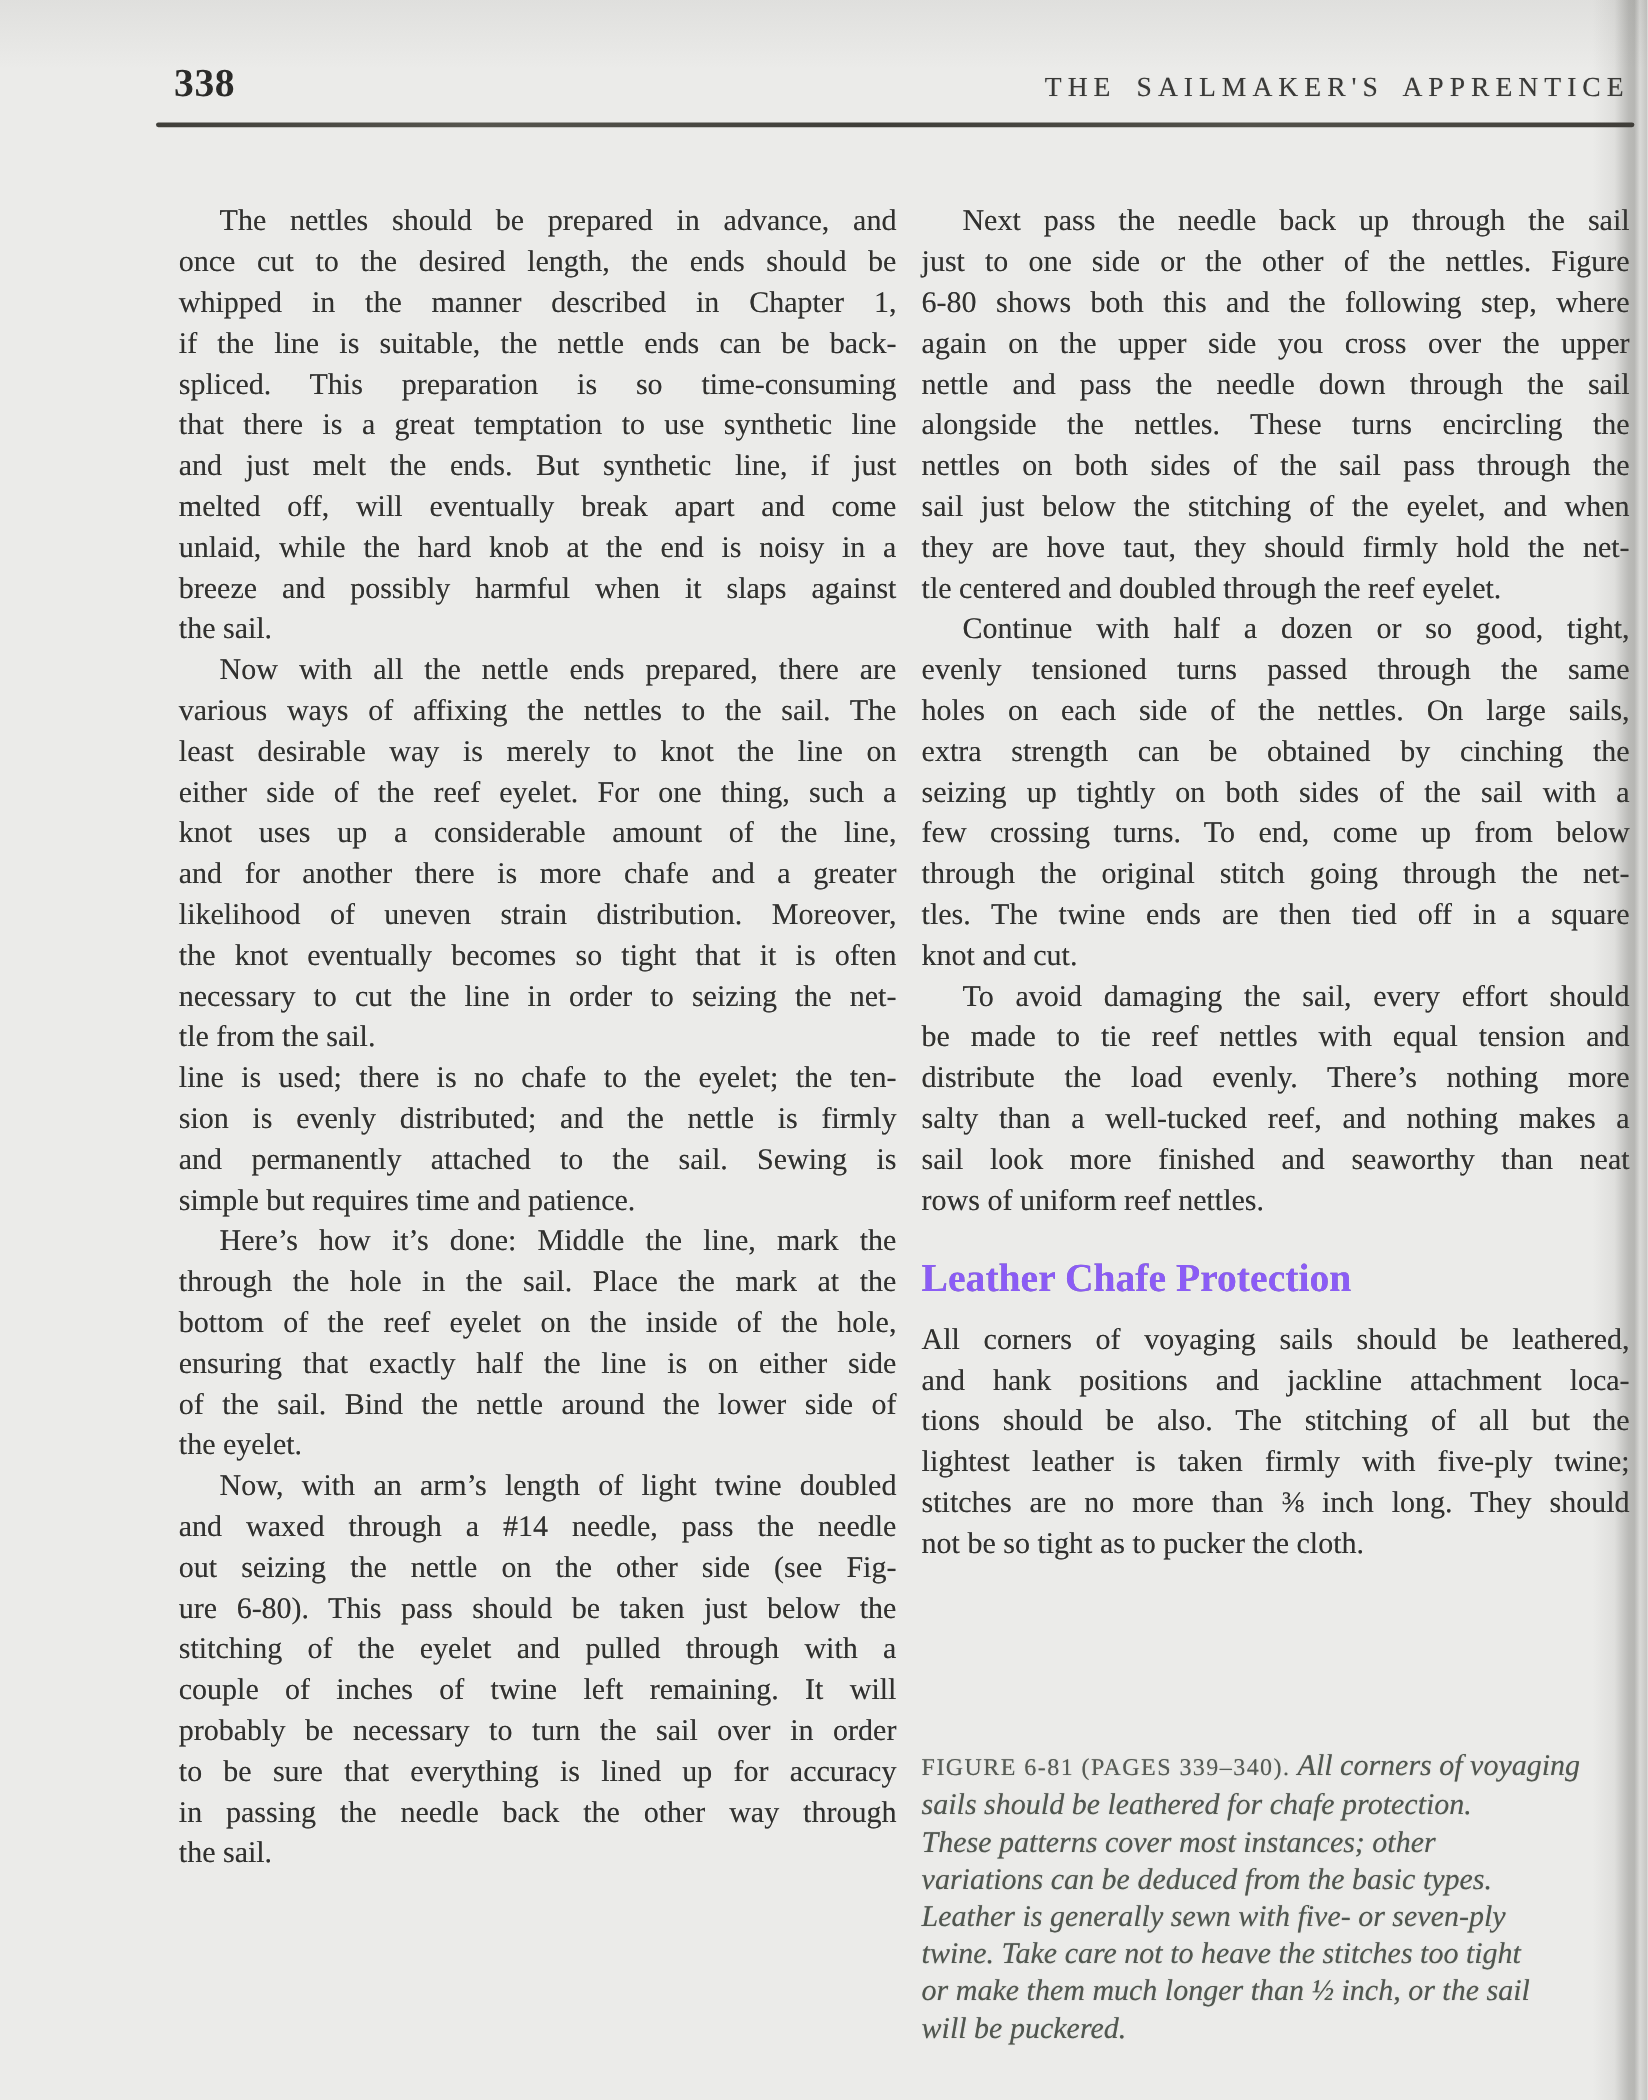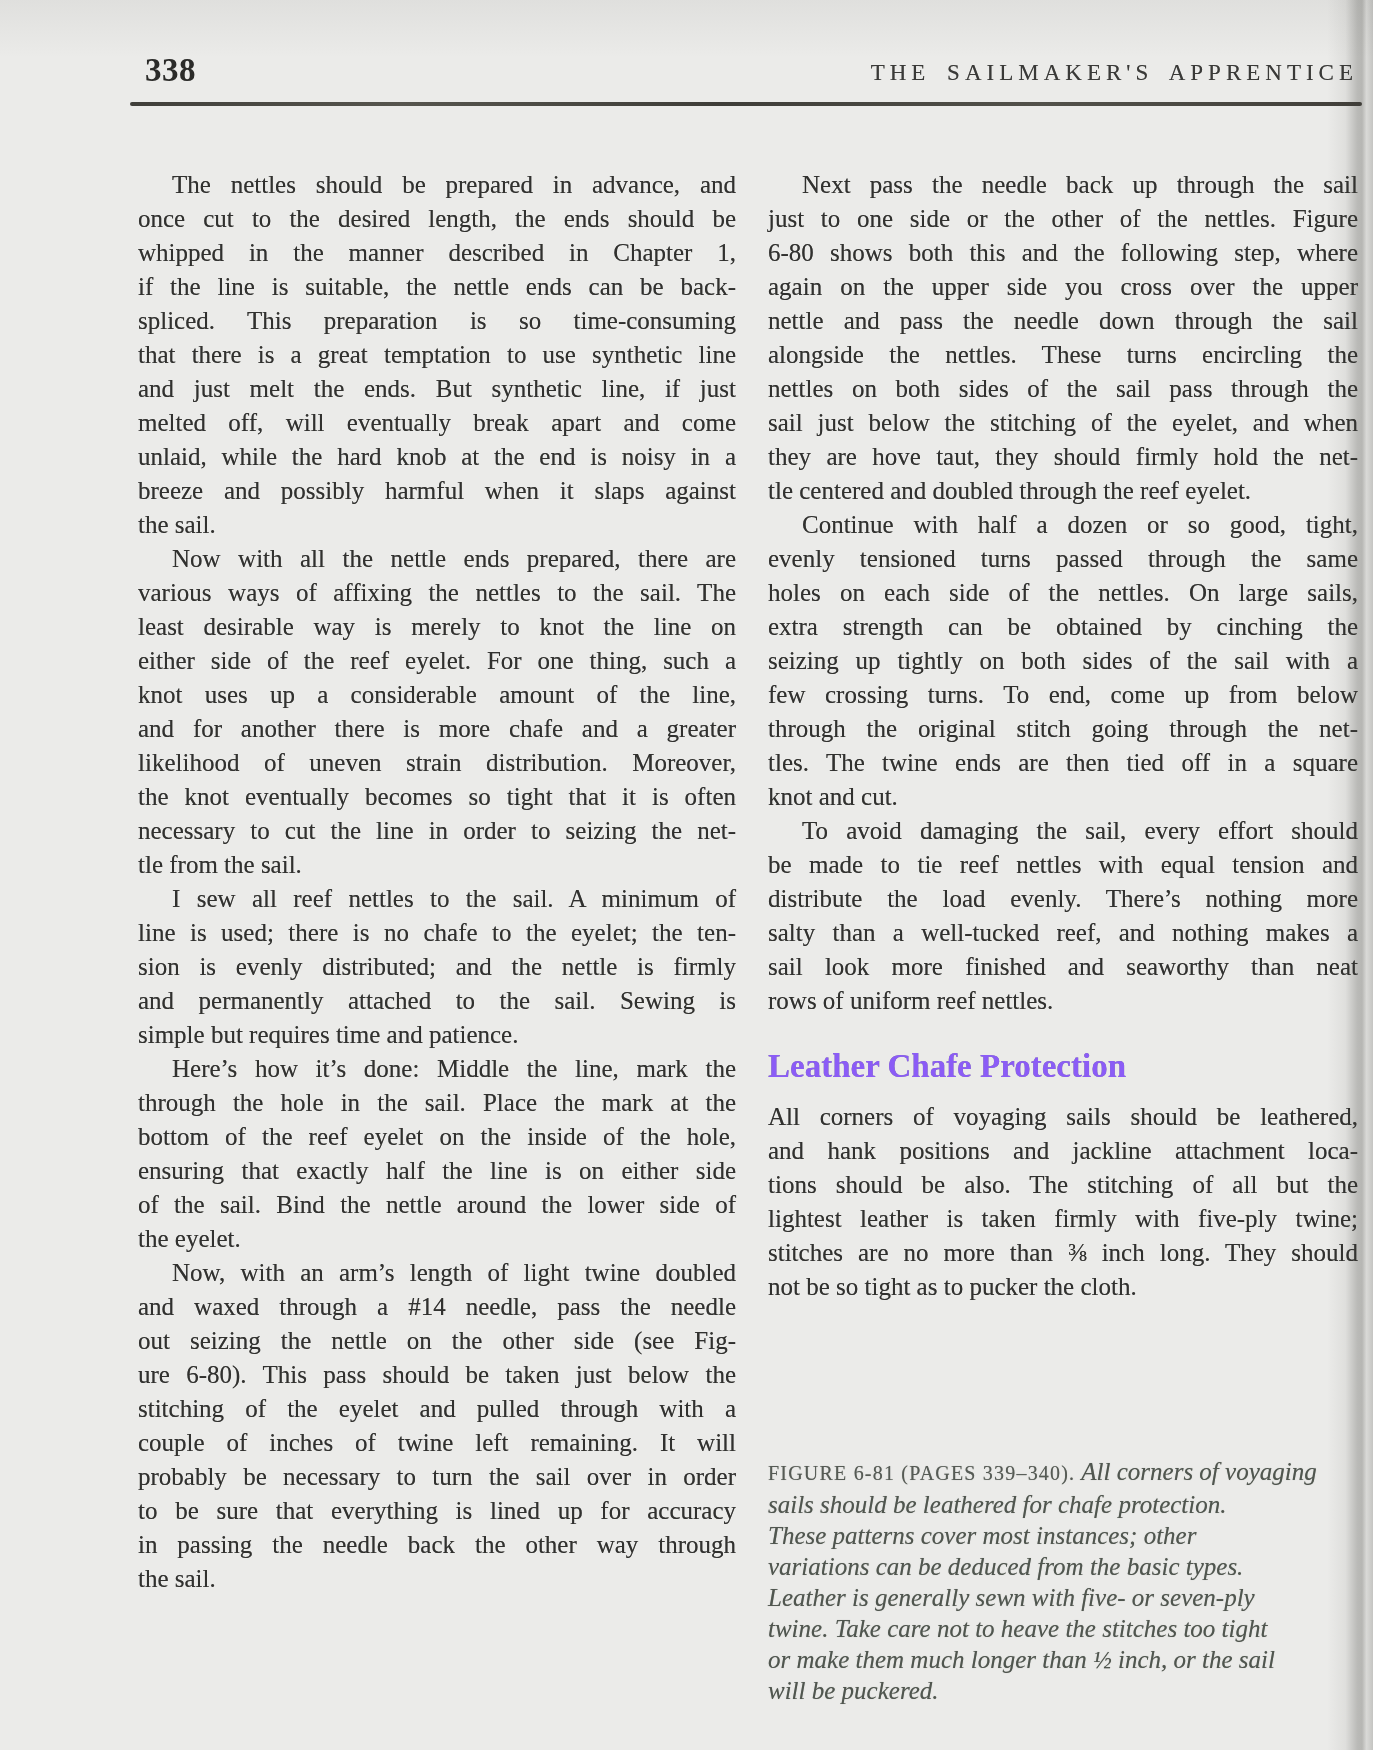"The nettles should be prepared" .col-left { left: 138px -> 149px }
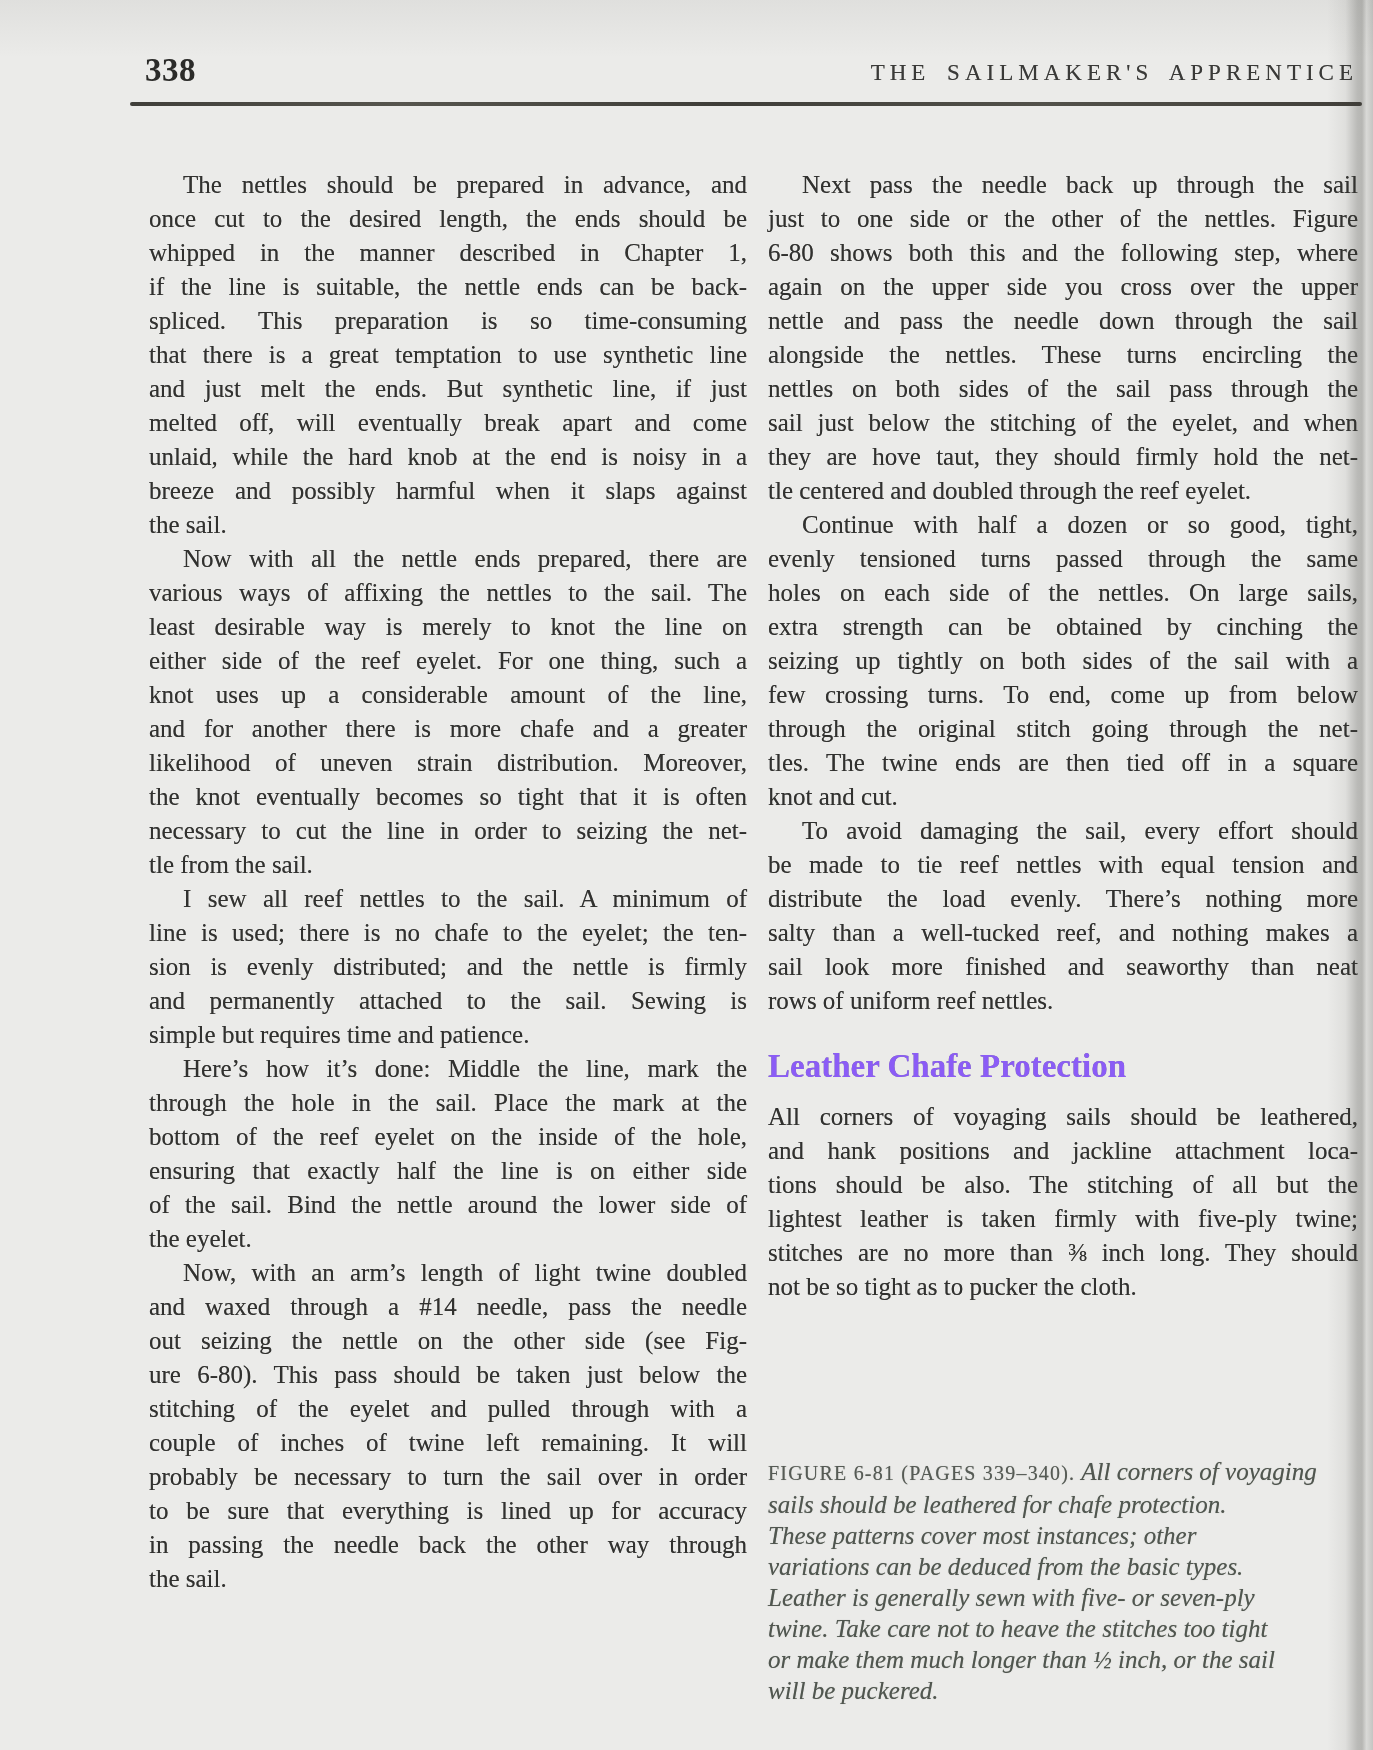"I sew all reef nettles" div.line { html: <div>I sew all reef nettles to the sail. A minimum of</div> -> none }
